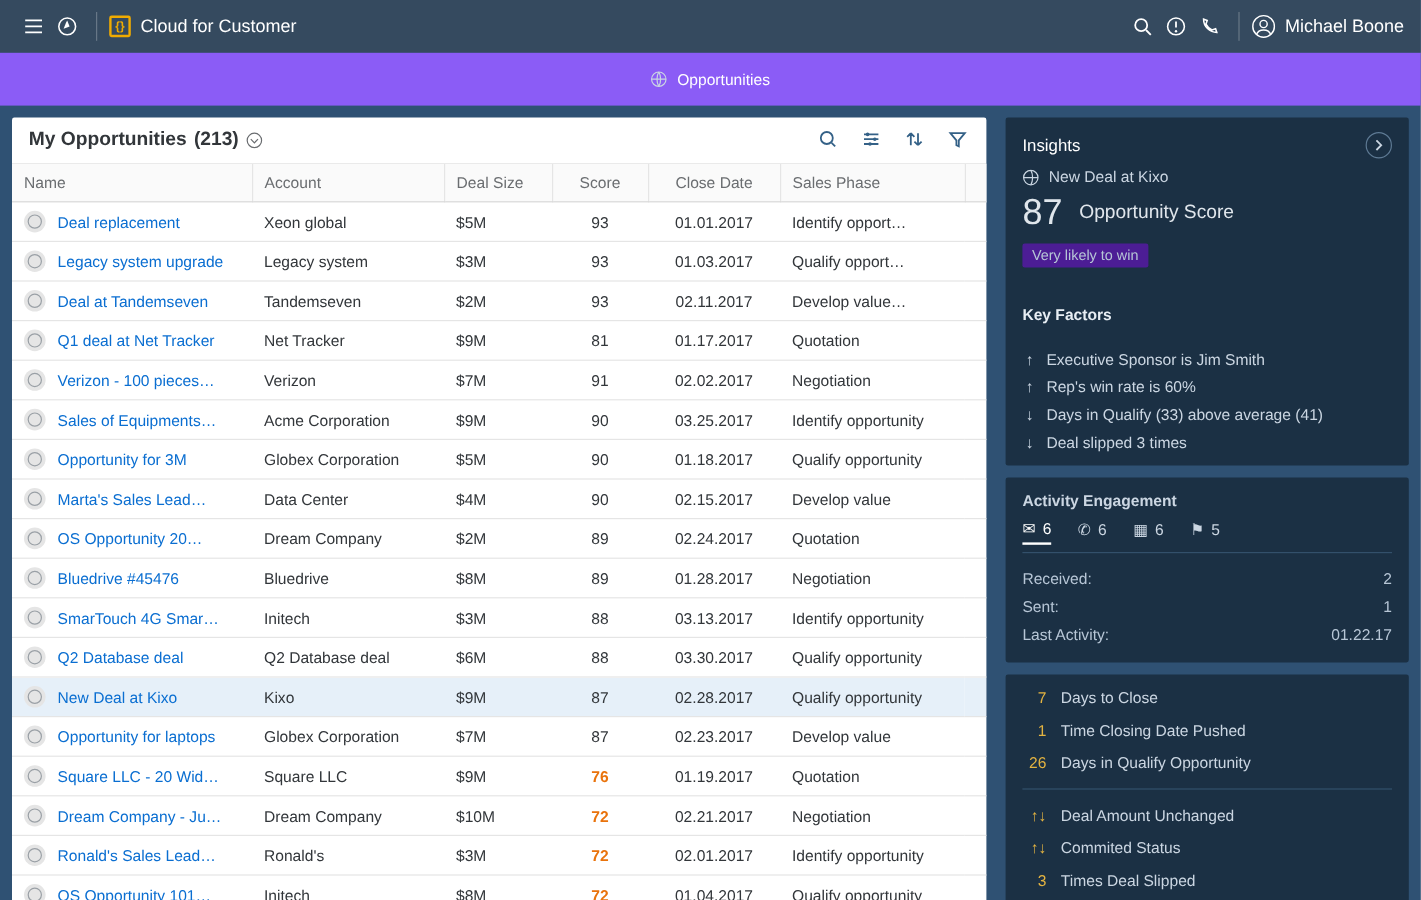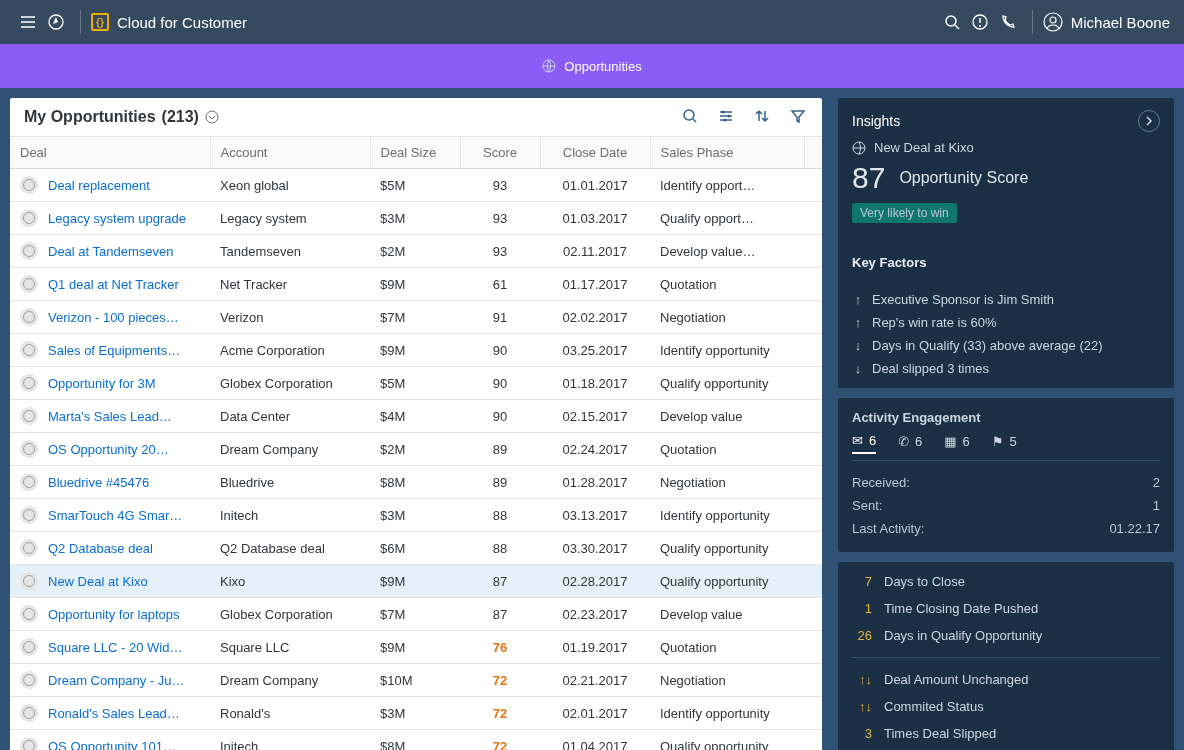"Deal" th { text: Deal -> Name }
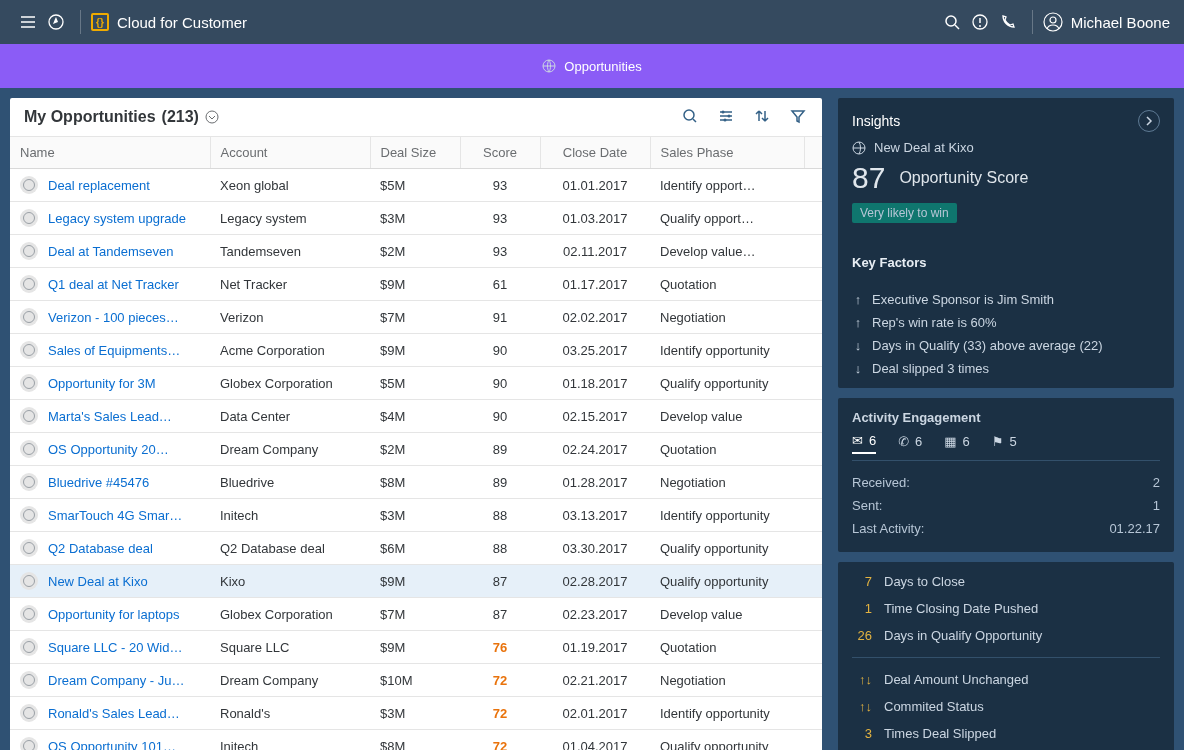"Very likely to win" .badge { background: #0f766e -> #4c1d95 }
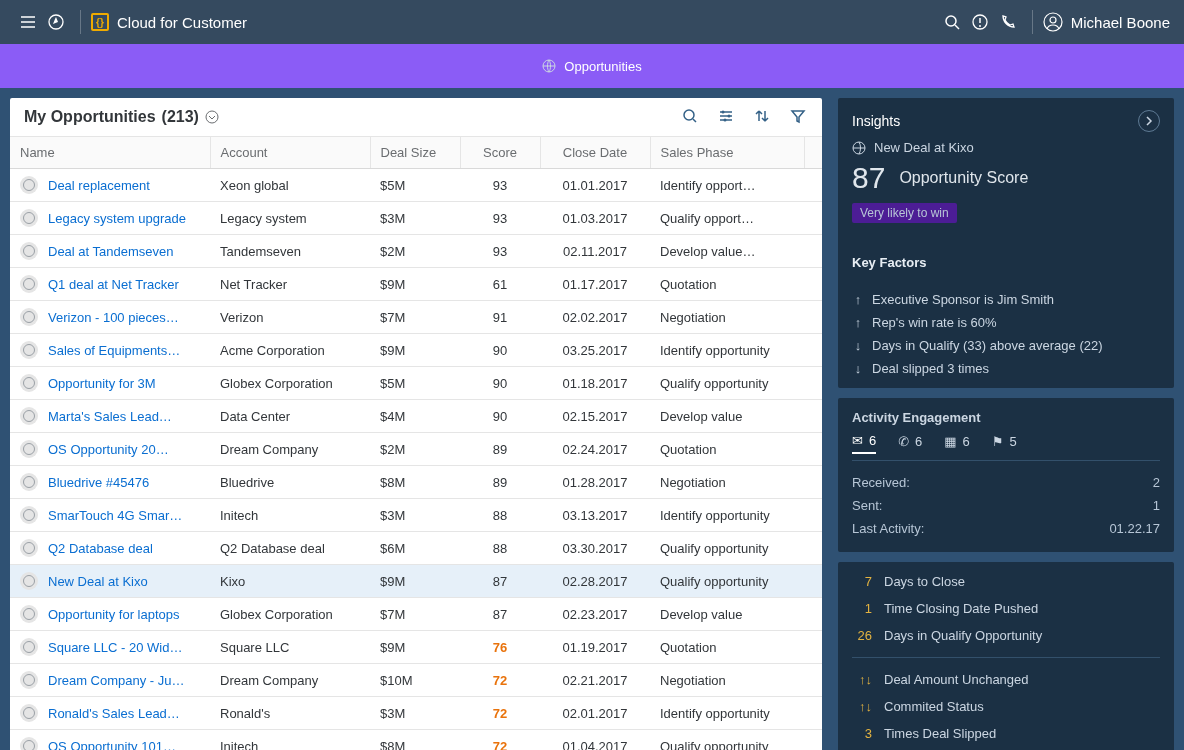"61" td.col-score { text: 61 -> 81 }
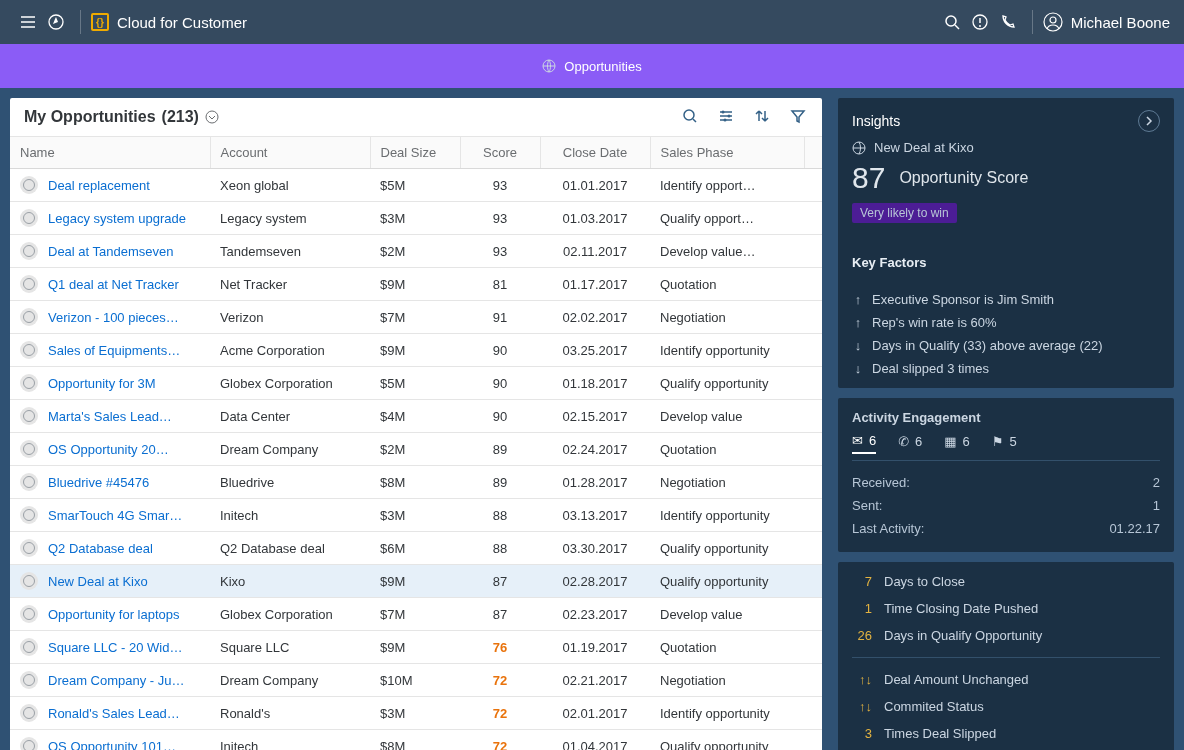"Days in Qualify (33) above" span { text: 22 -> 41 }
